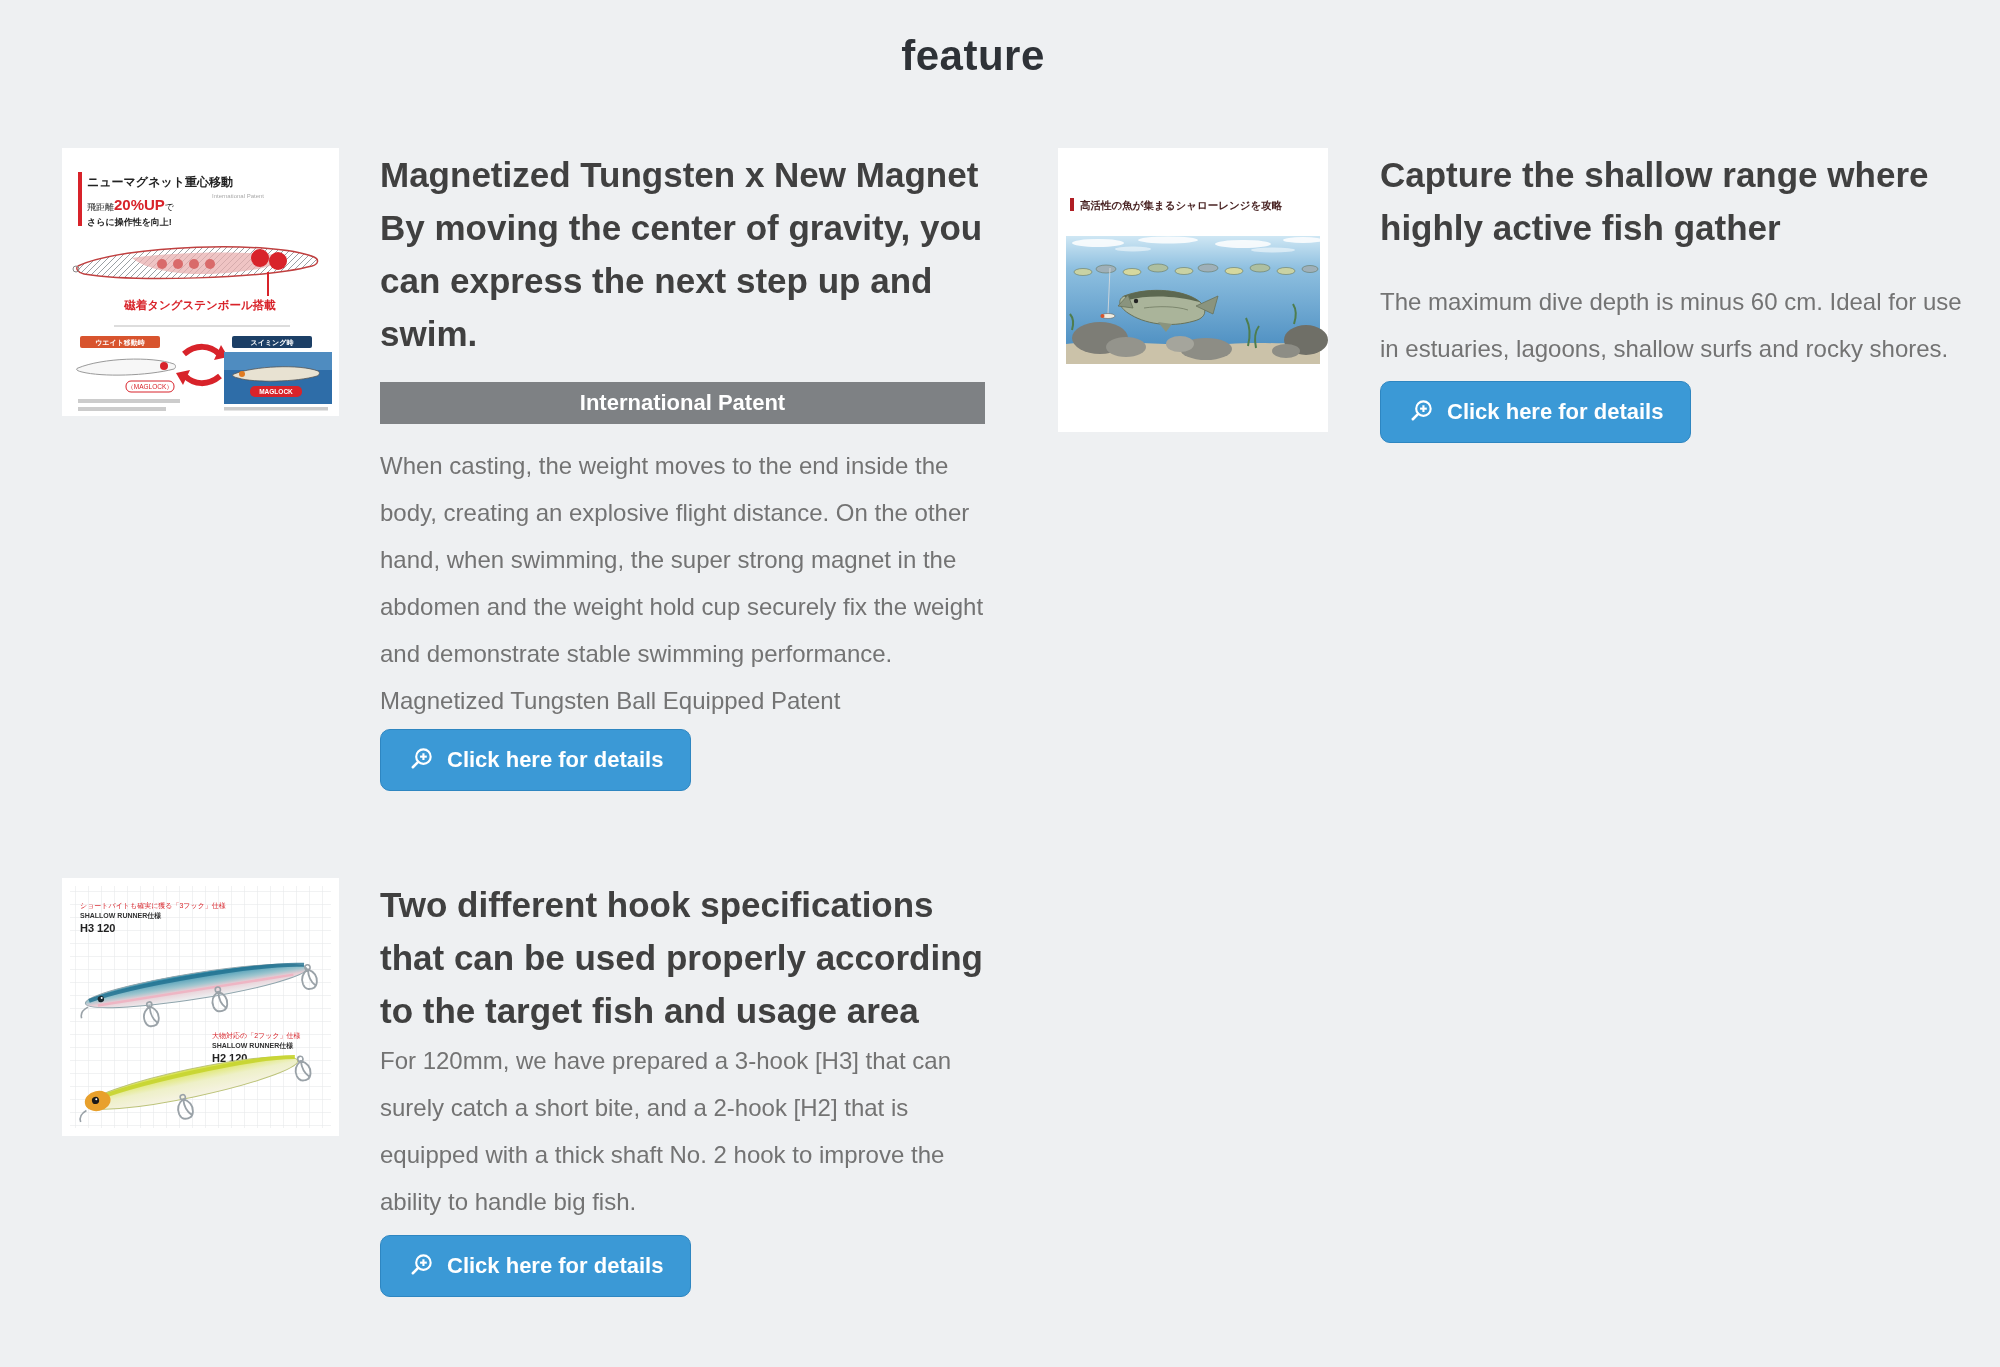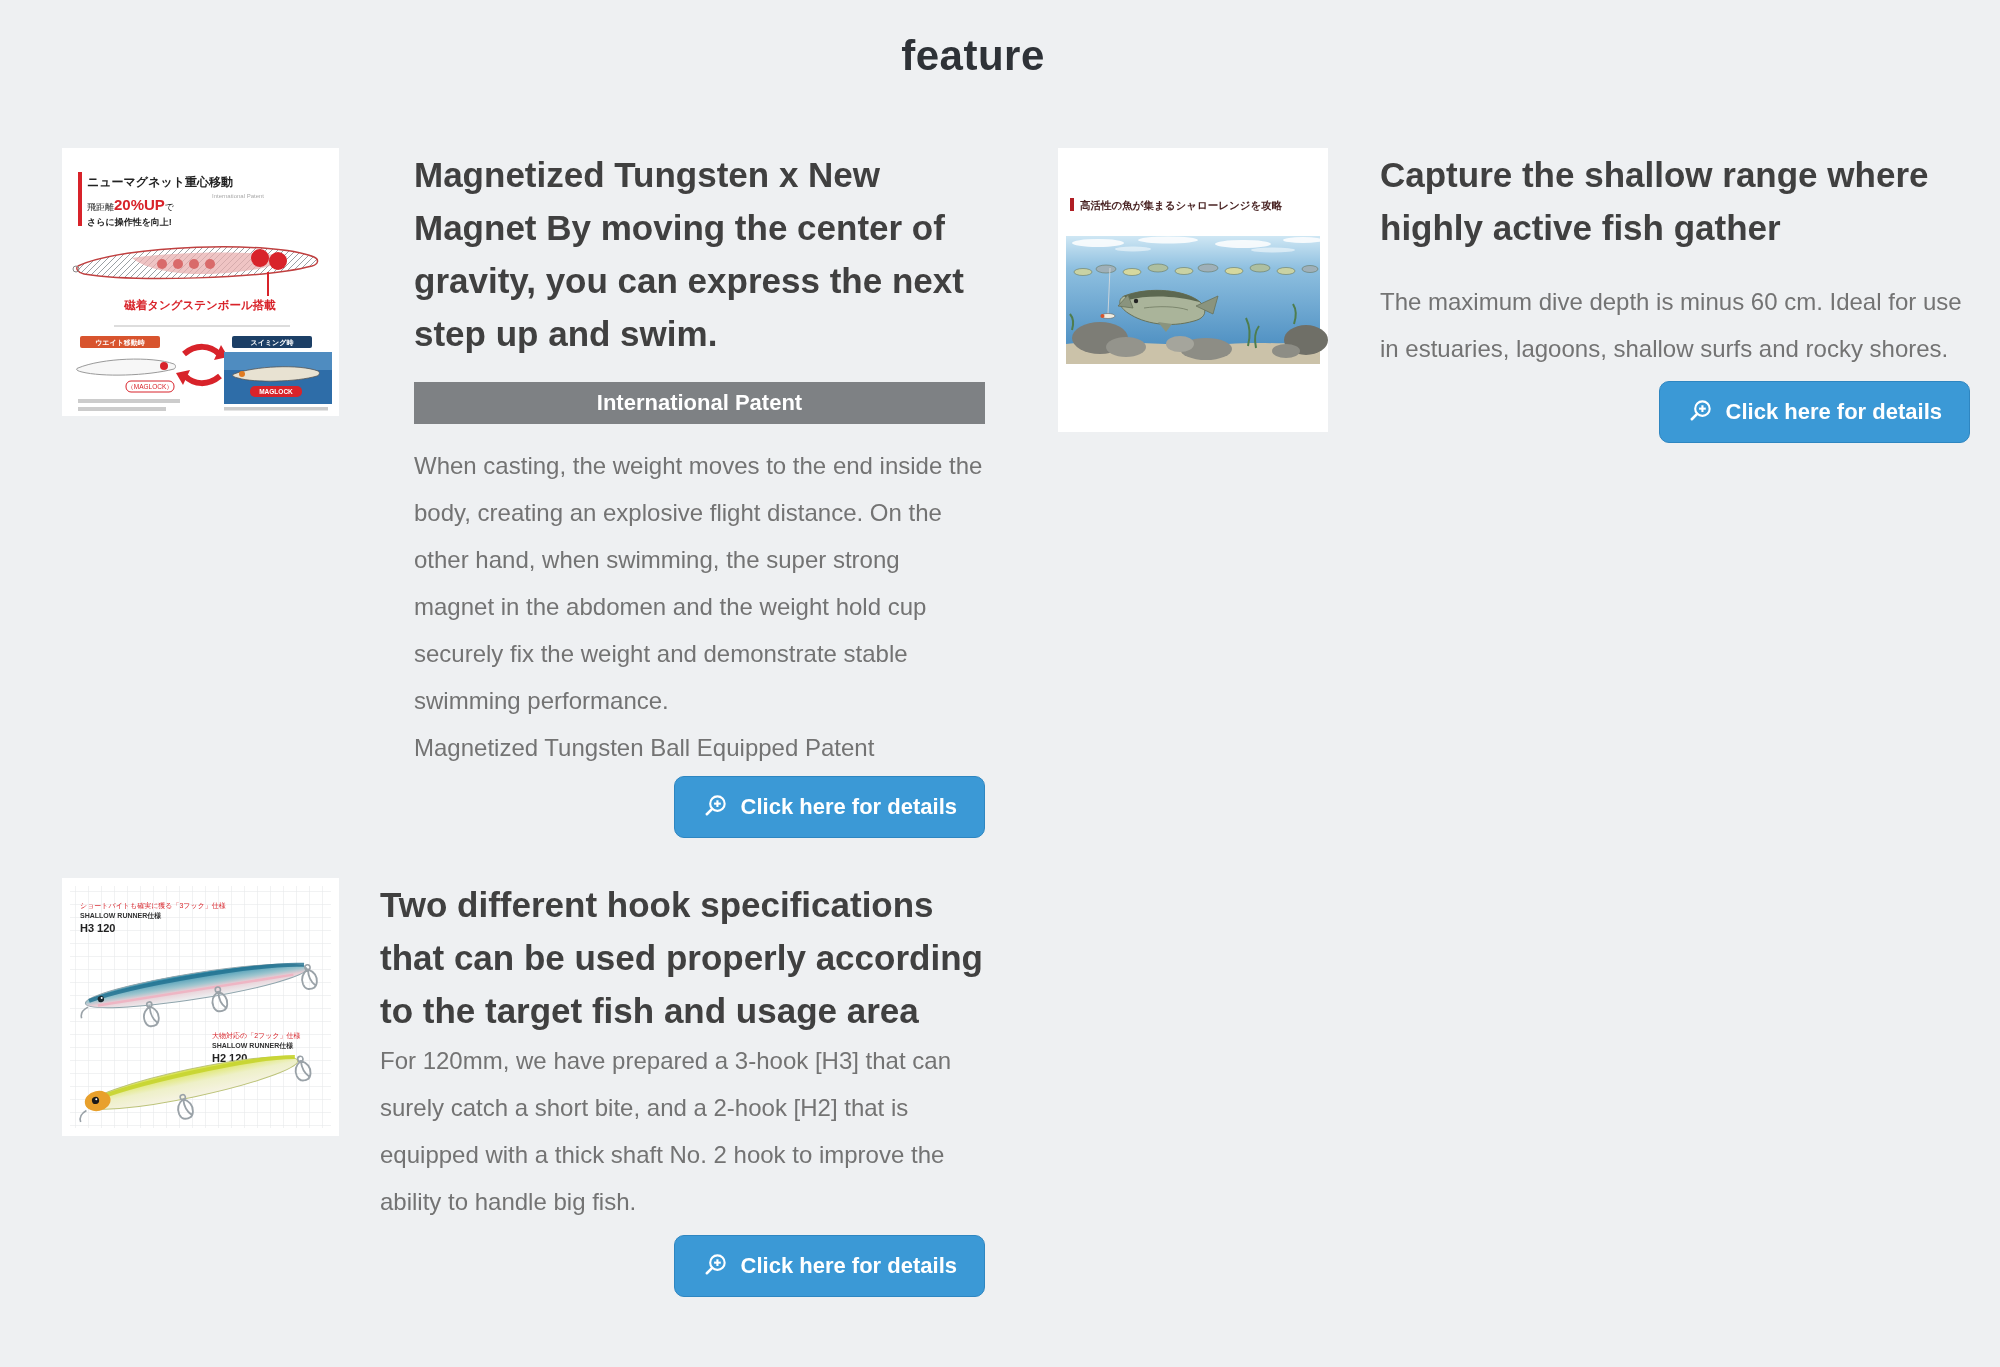"ニューマグネット重心移動" #block-1 { gap: 34px -> none }
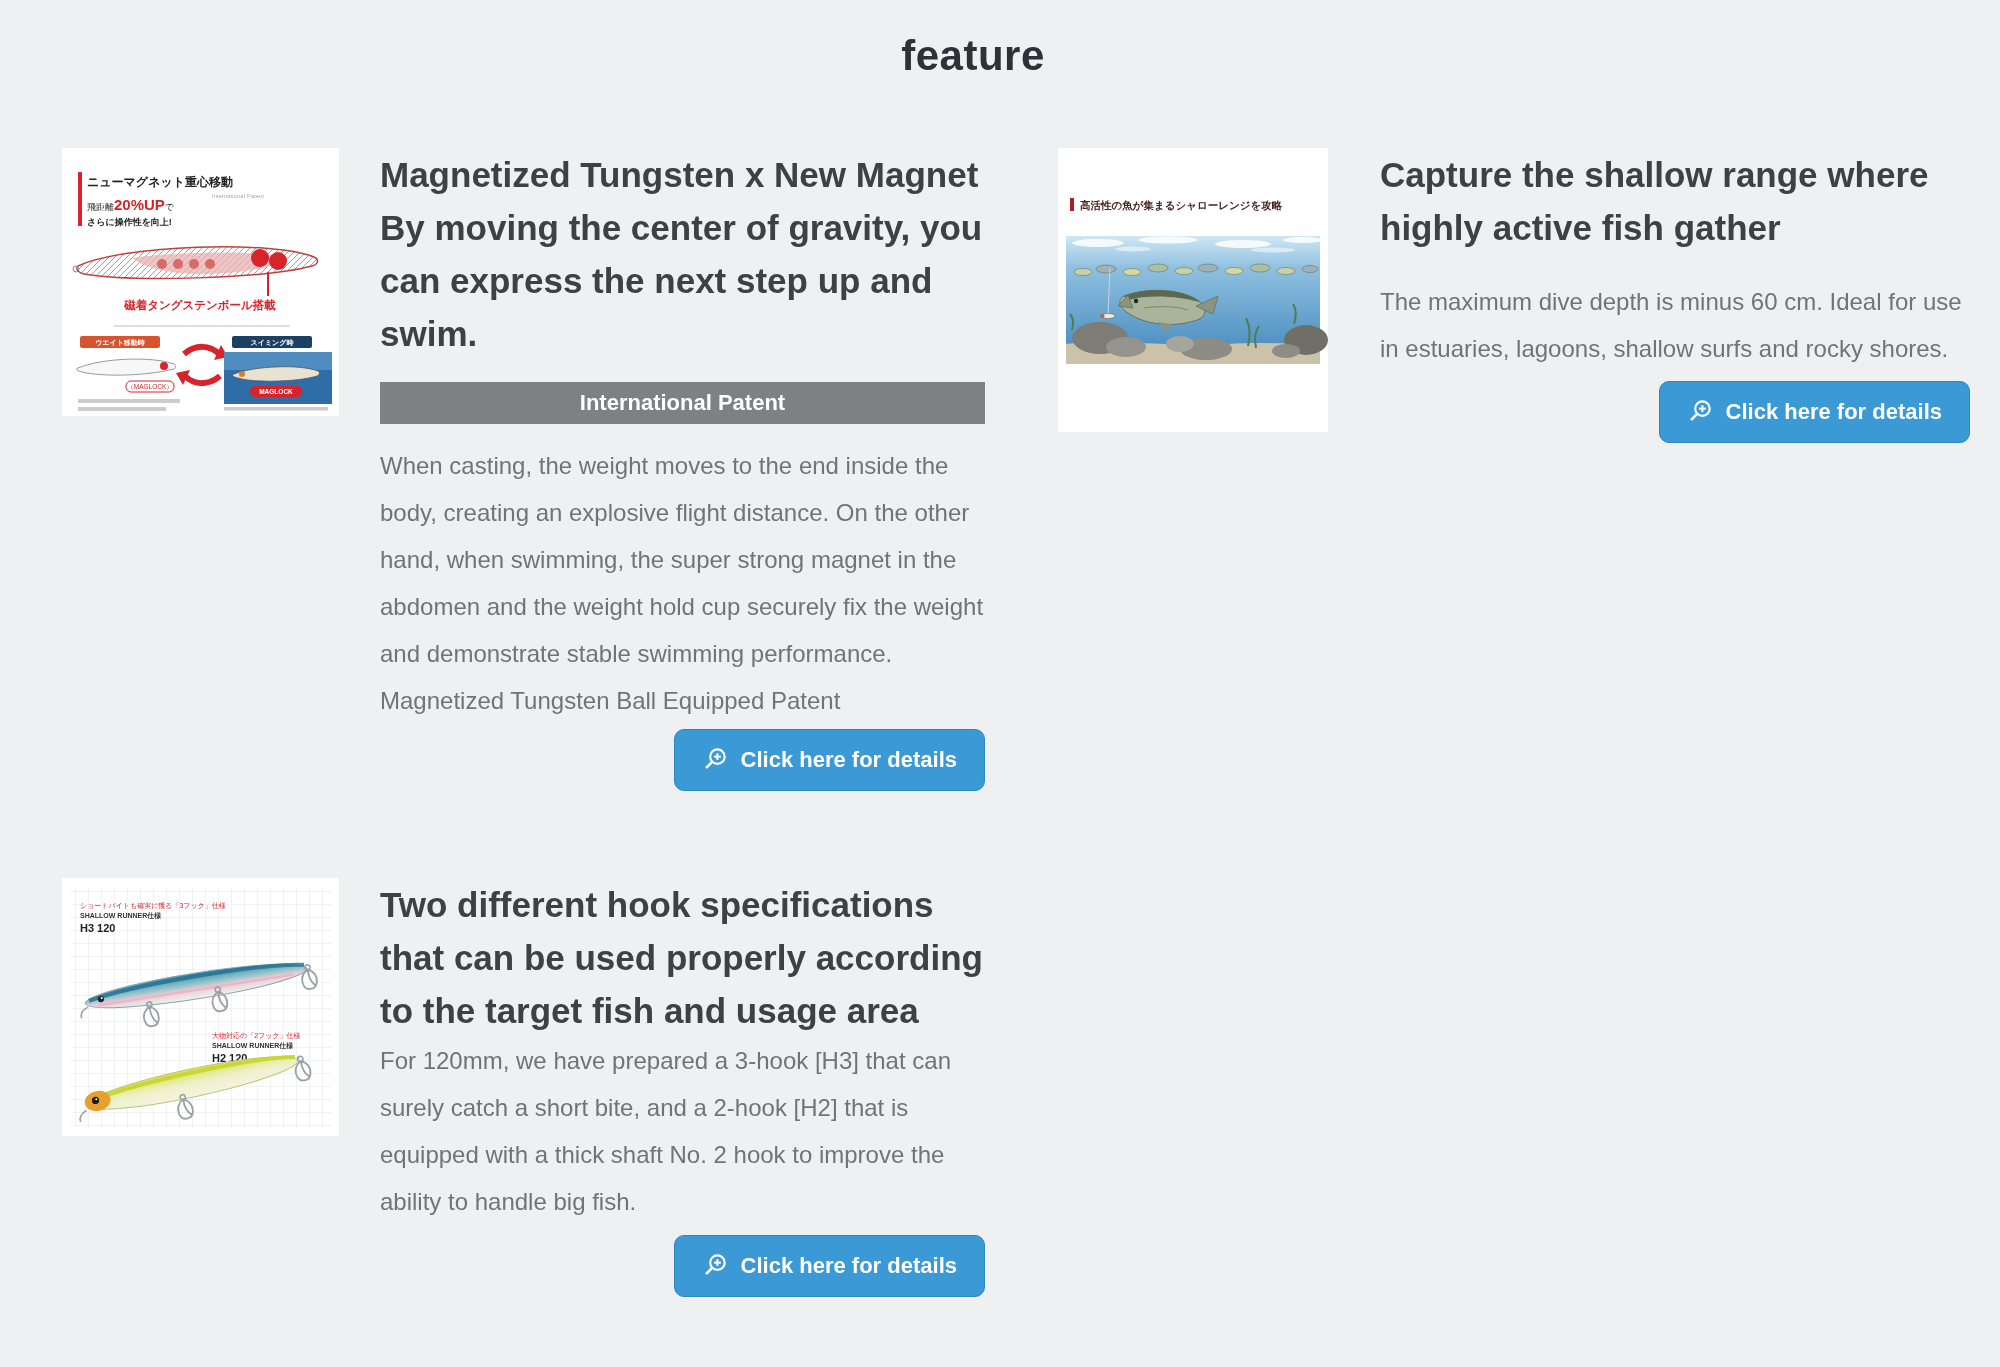"Click here for details" .btn-row { justify-content: flex-end -> flex-start }
